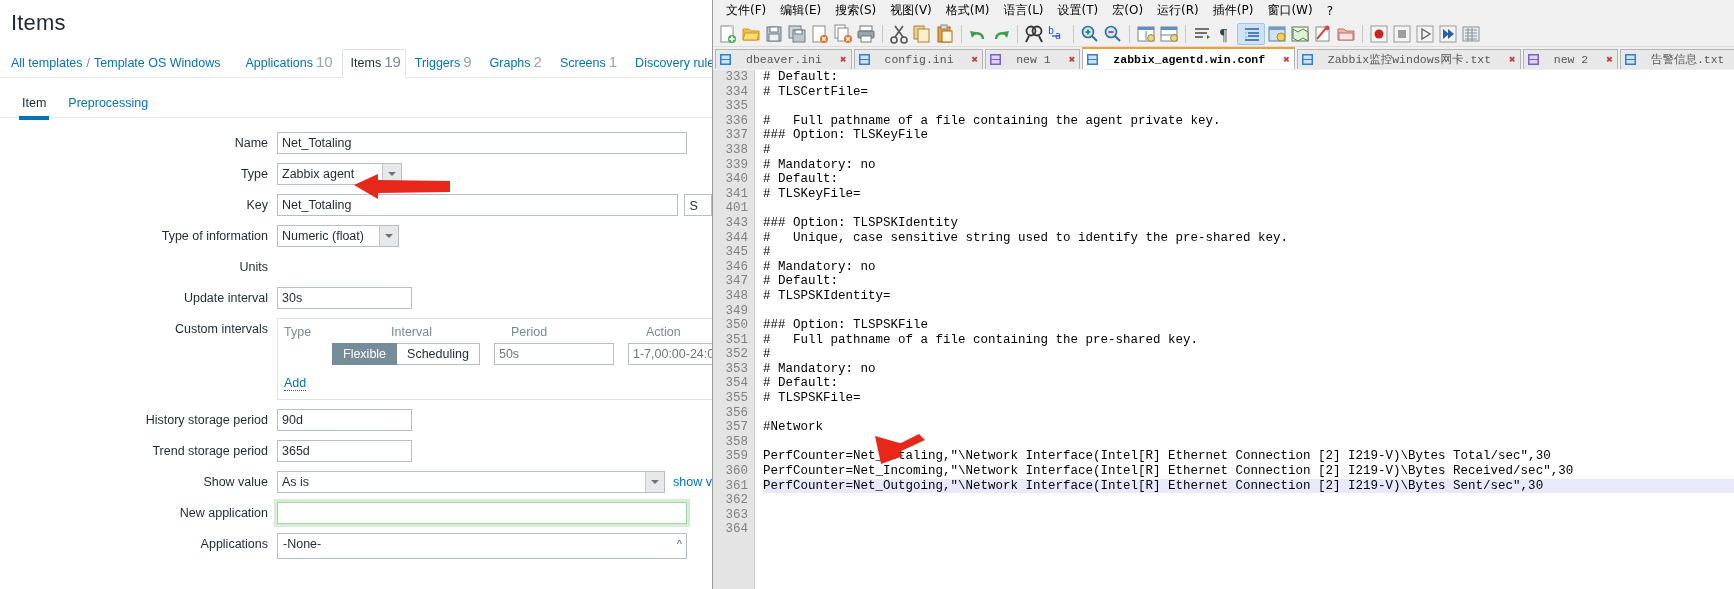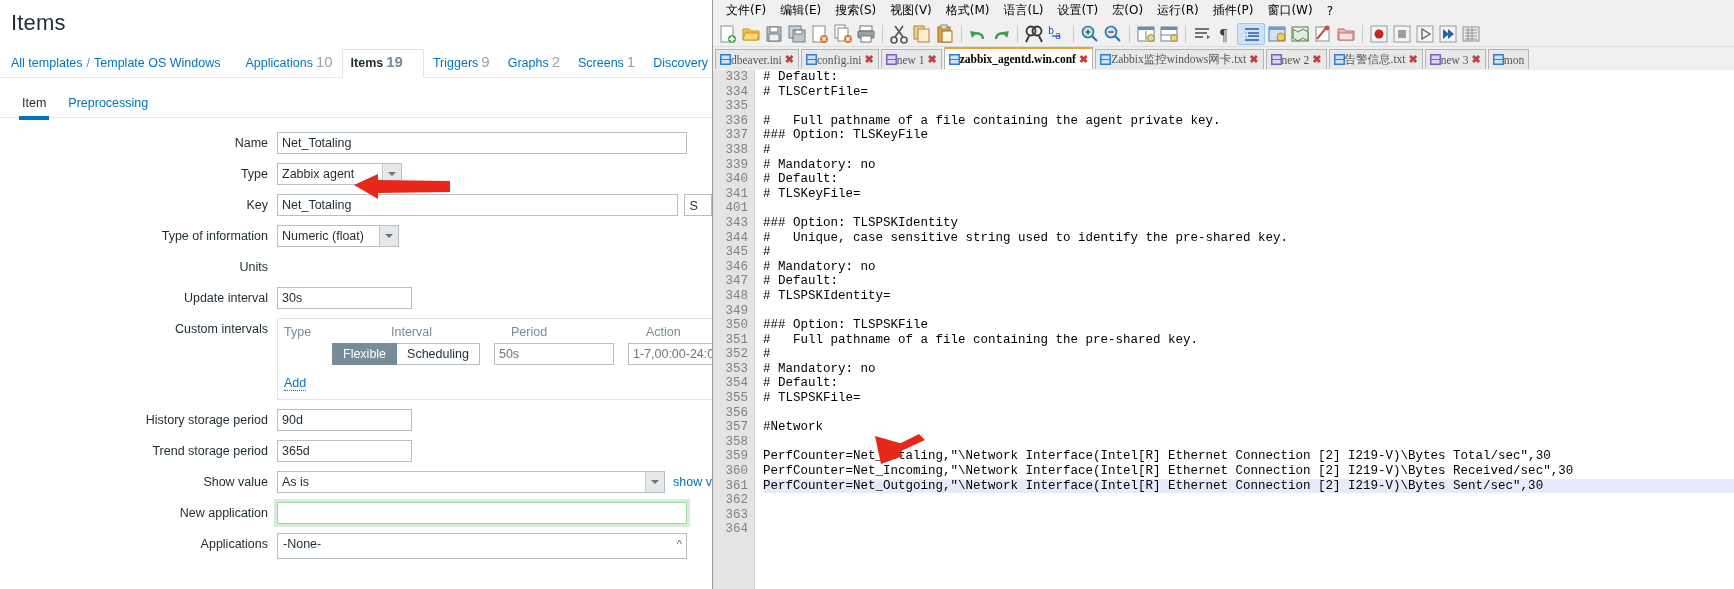"Items 19" .zbx-navtab.selected { font-weight: bold -> none; padding: 3px 20px 7px 8px -> 3px 4px 7px 8px }
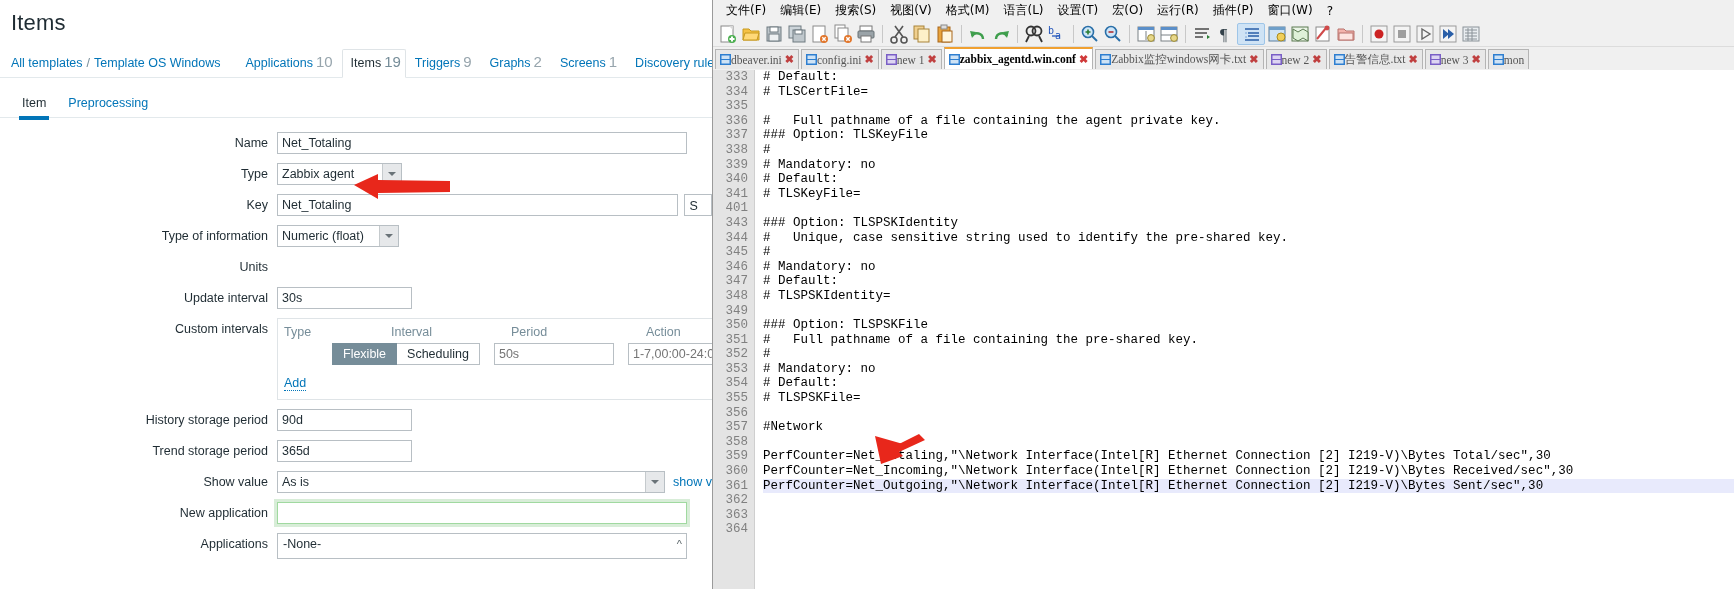"dbeaver.ini" .npp-tab { font-family: Liberation Serif, serif -> Liberation Mono, monospace; gap: 0 -> 15px }
